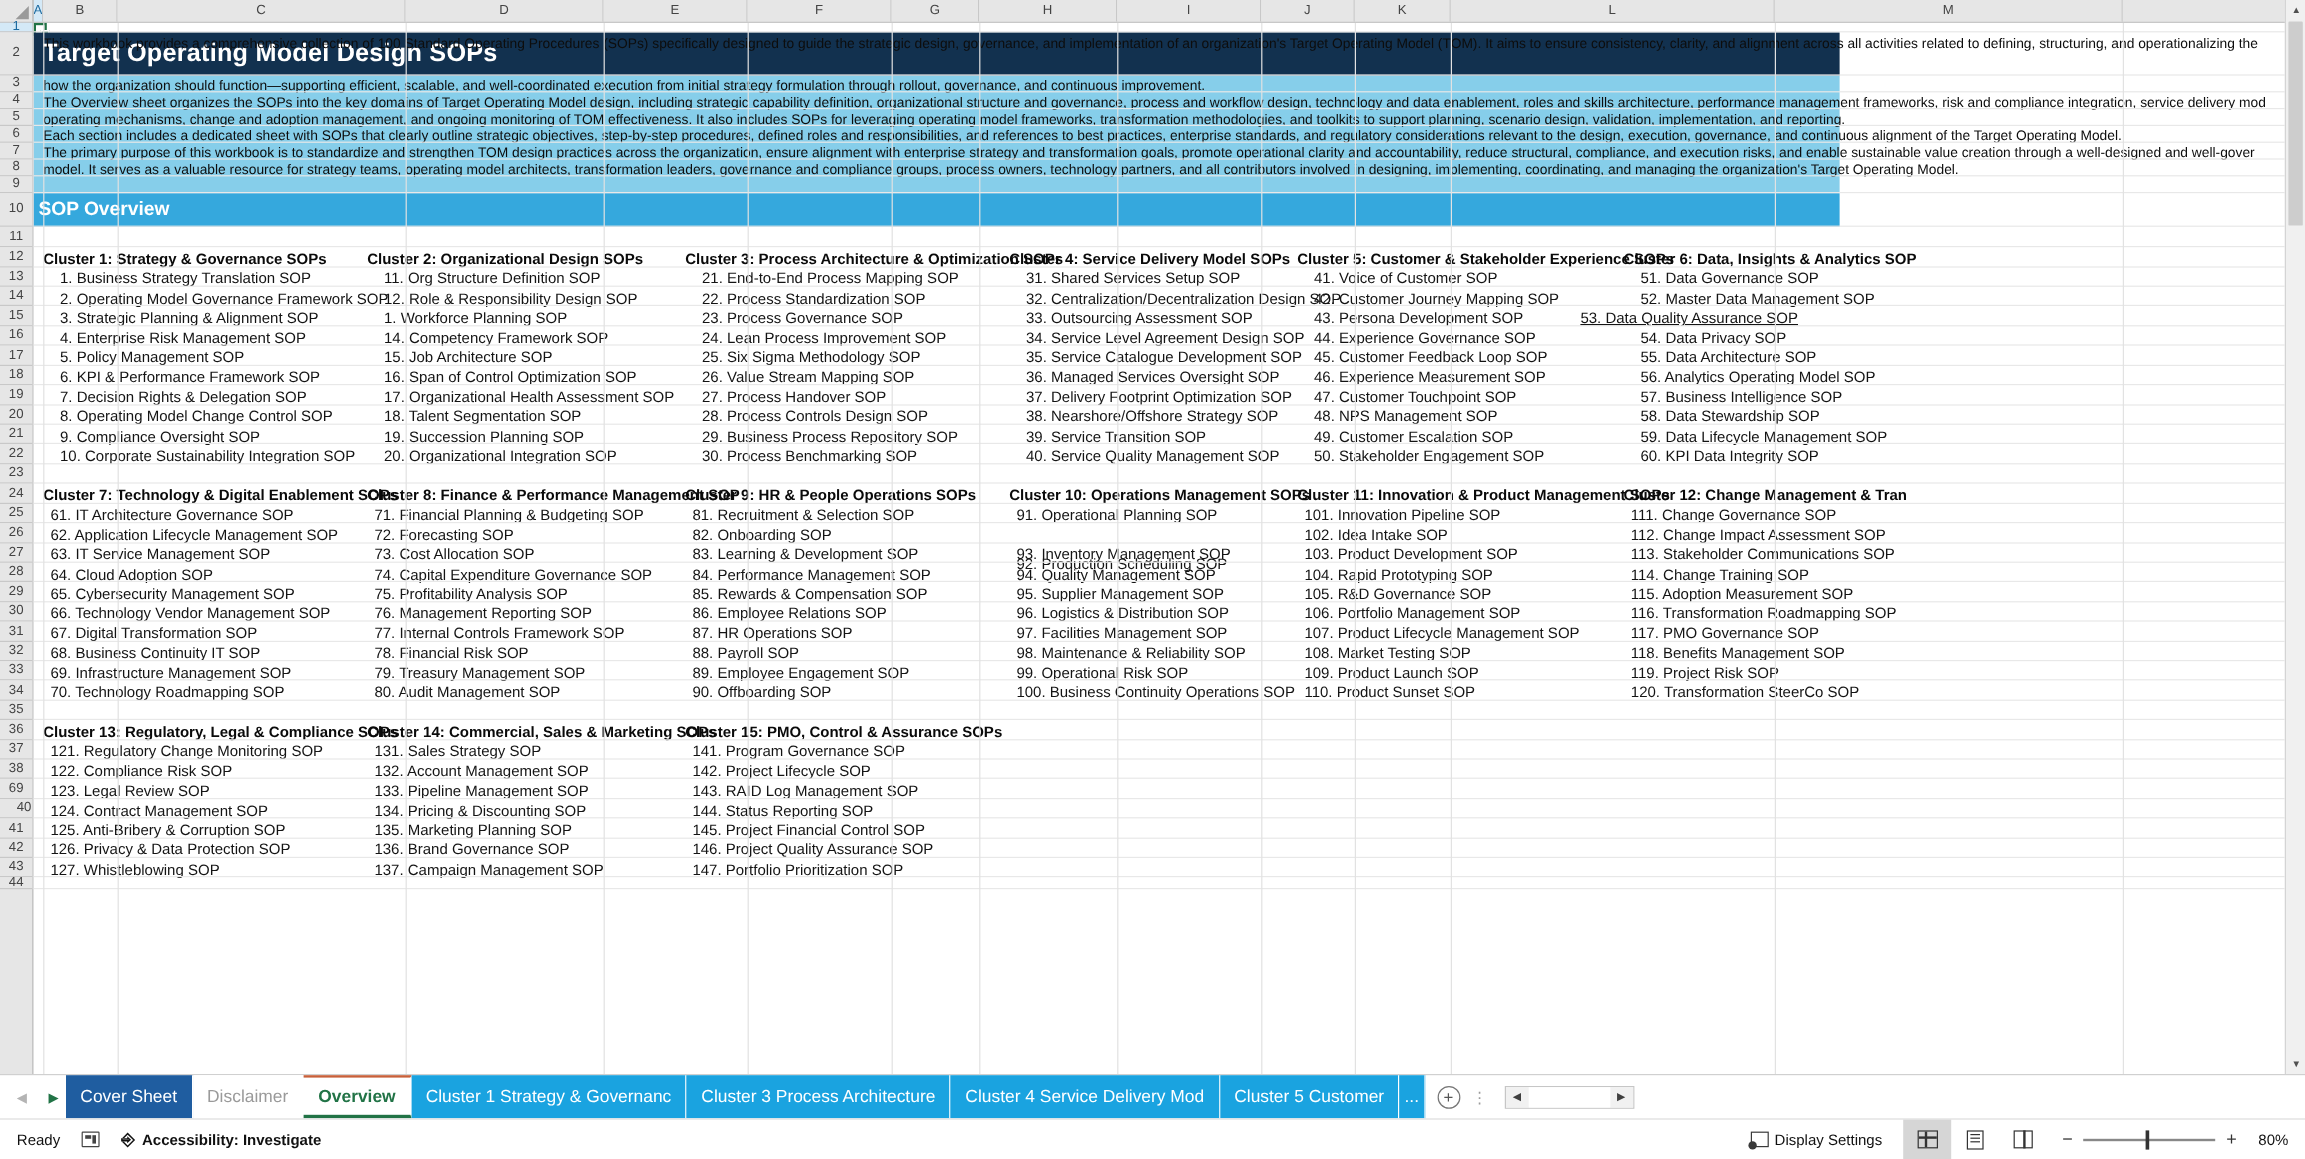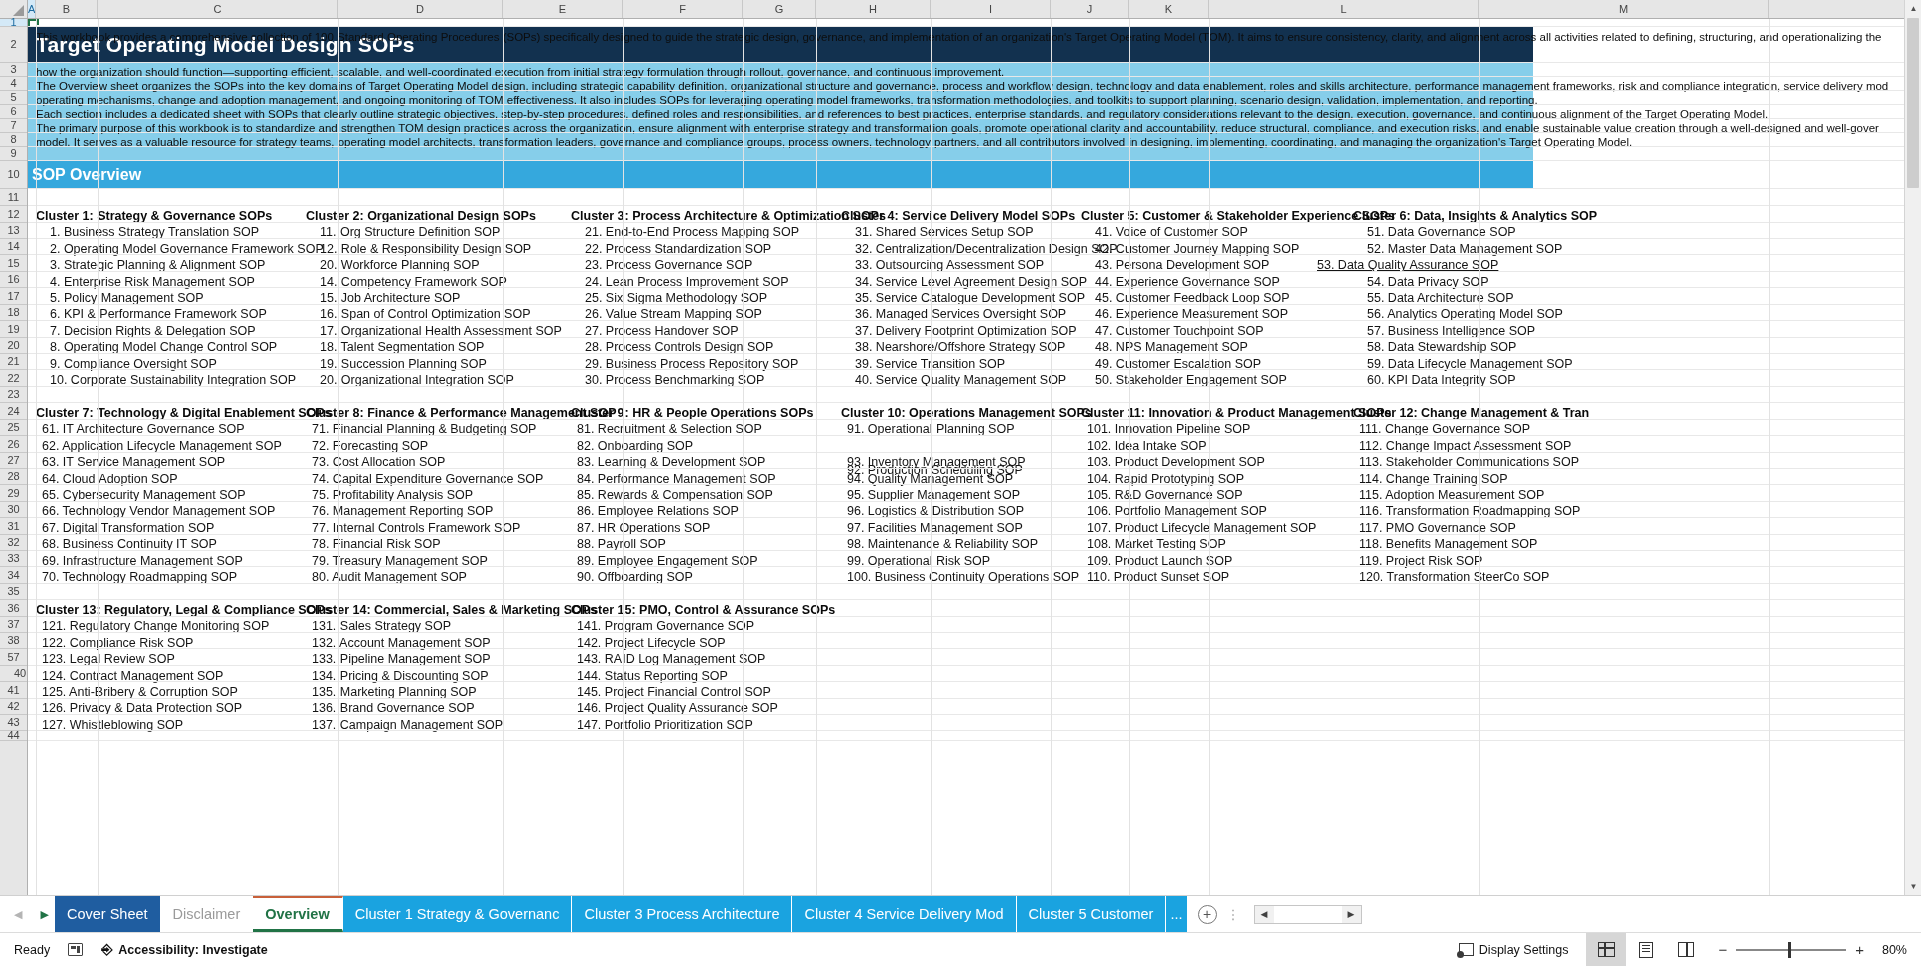"20. Workforce Planning SOP" div.cl-item { text: 20 -> 1 }
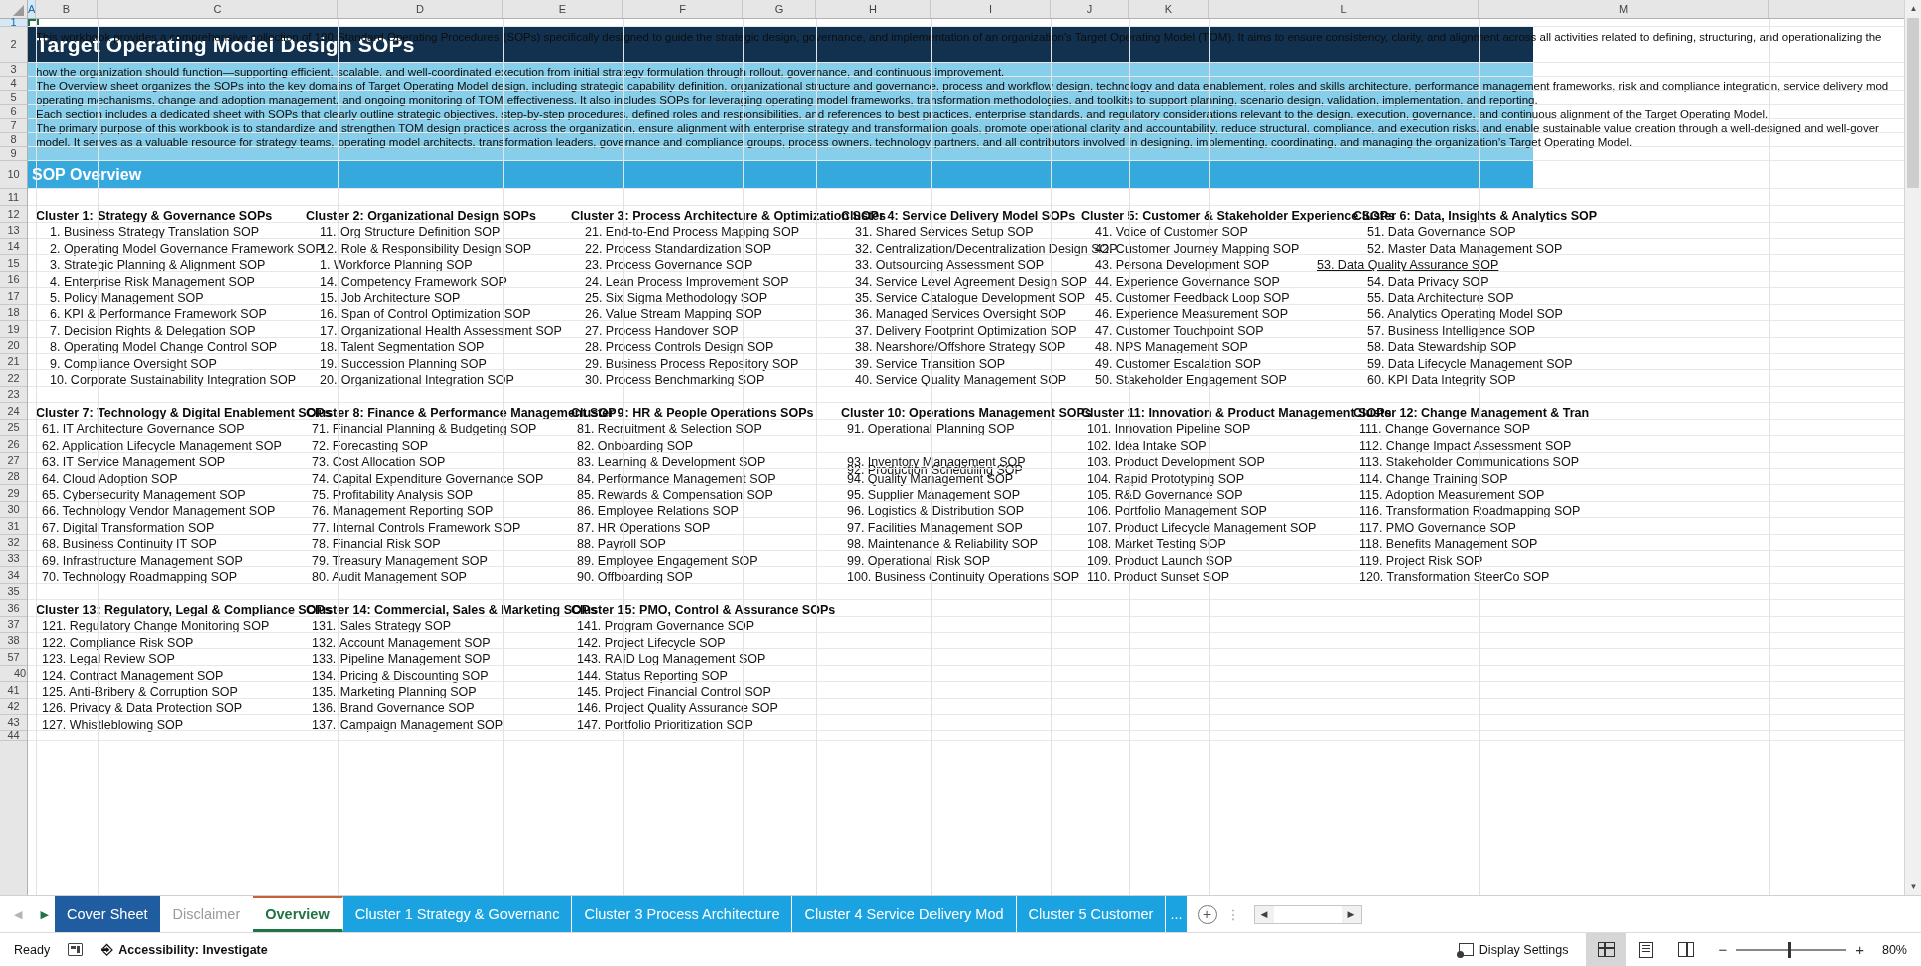"57" div.row-head { text: 57 -> 69 }
